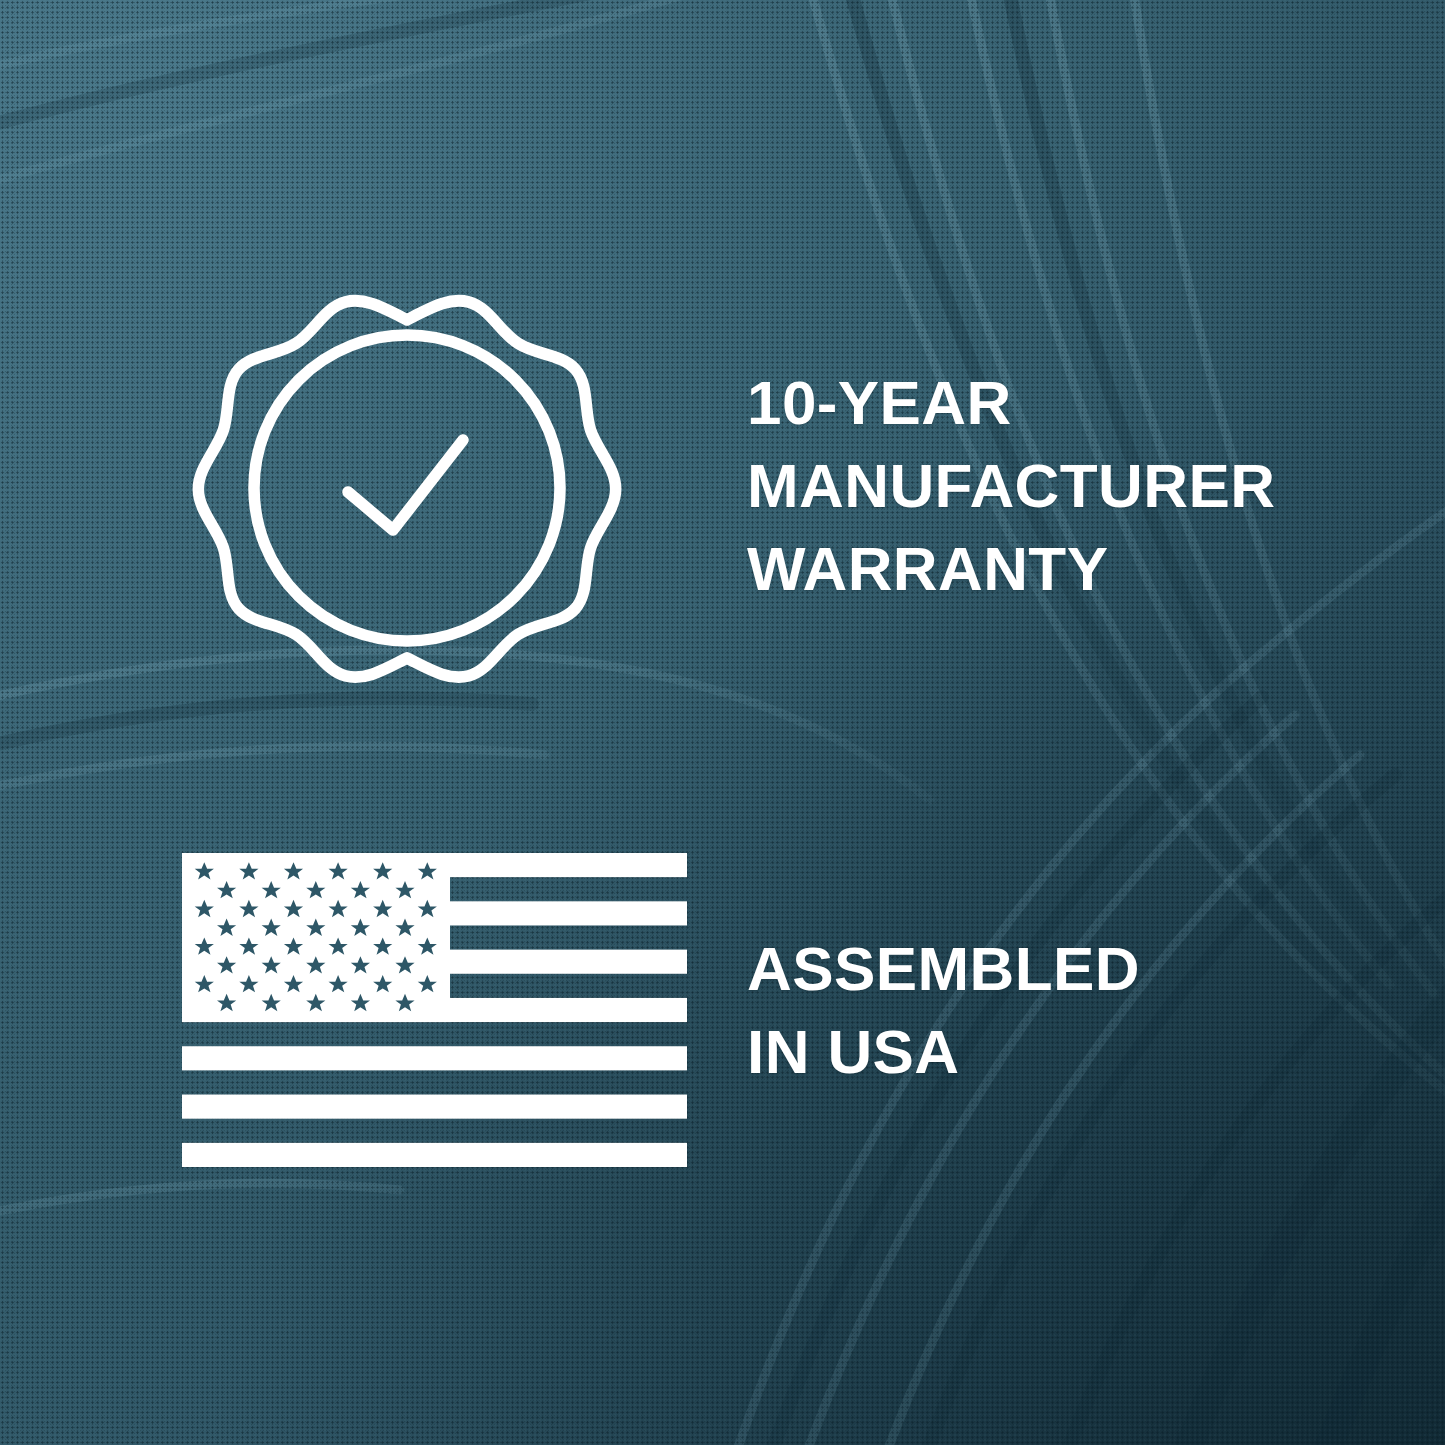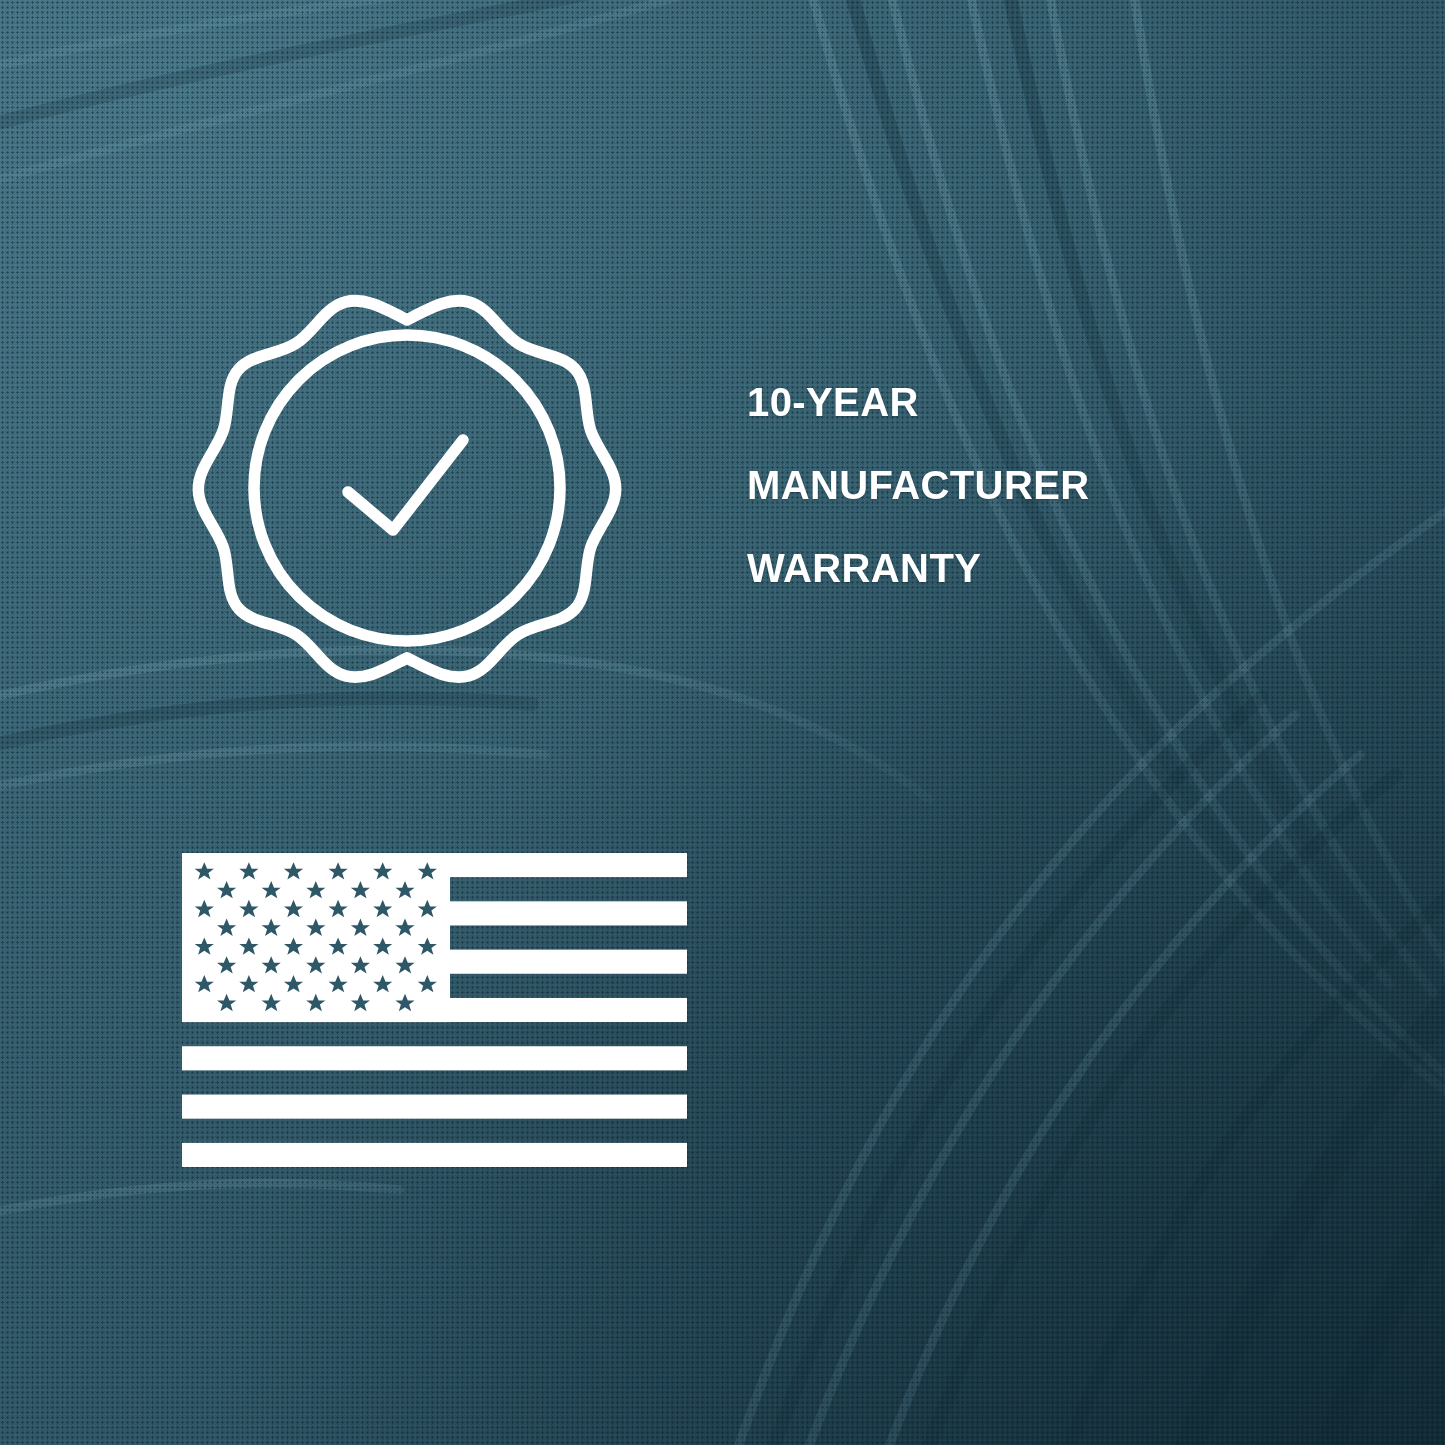"10-YEAR" .feature-text { font-size: 40px -> 62px }
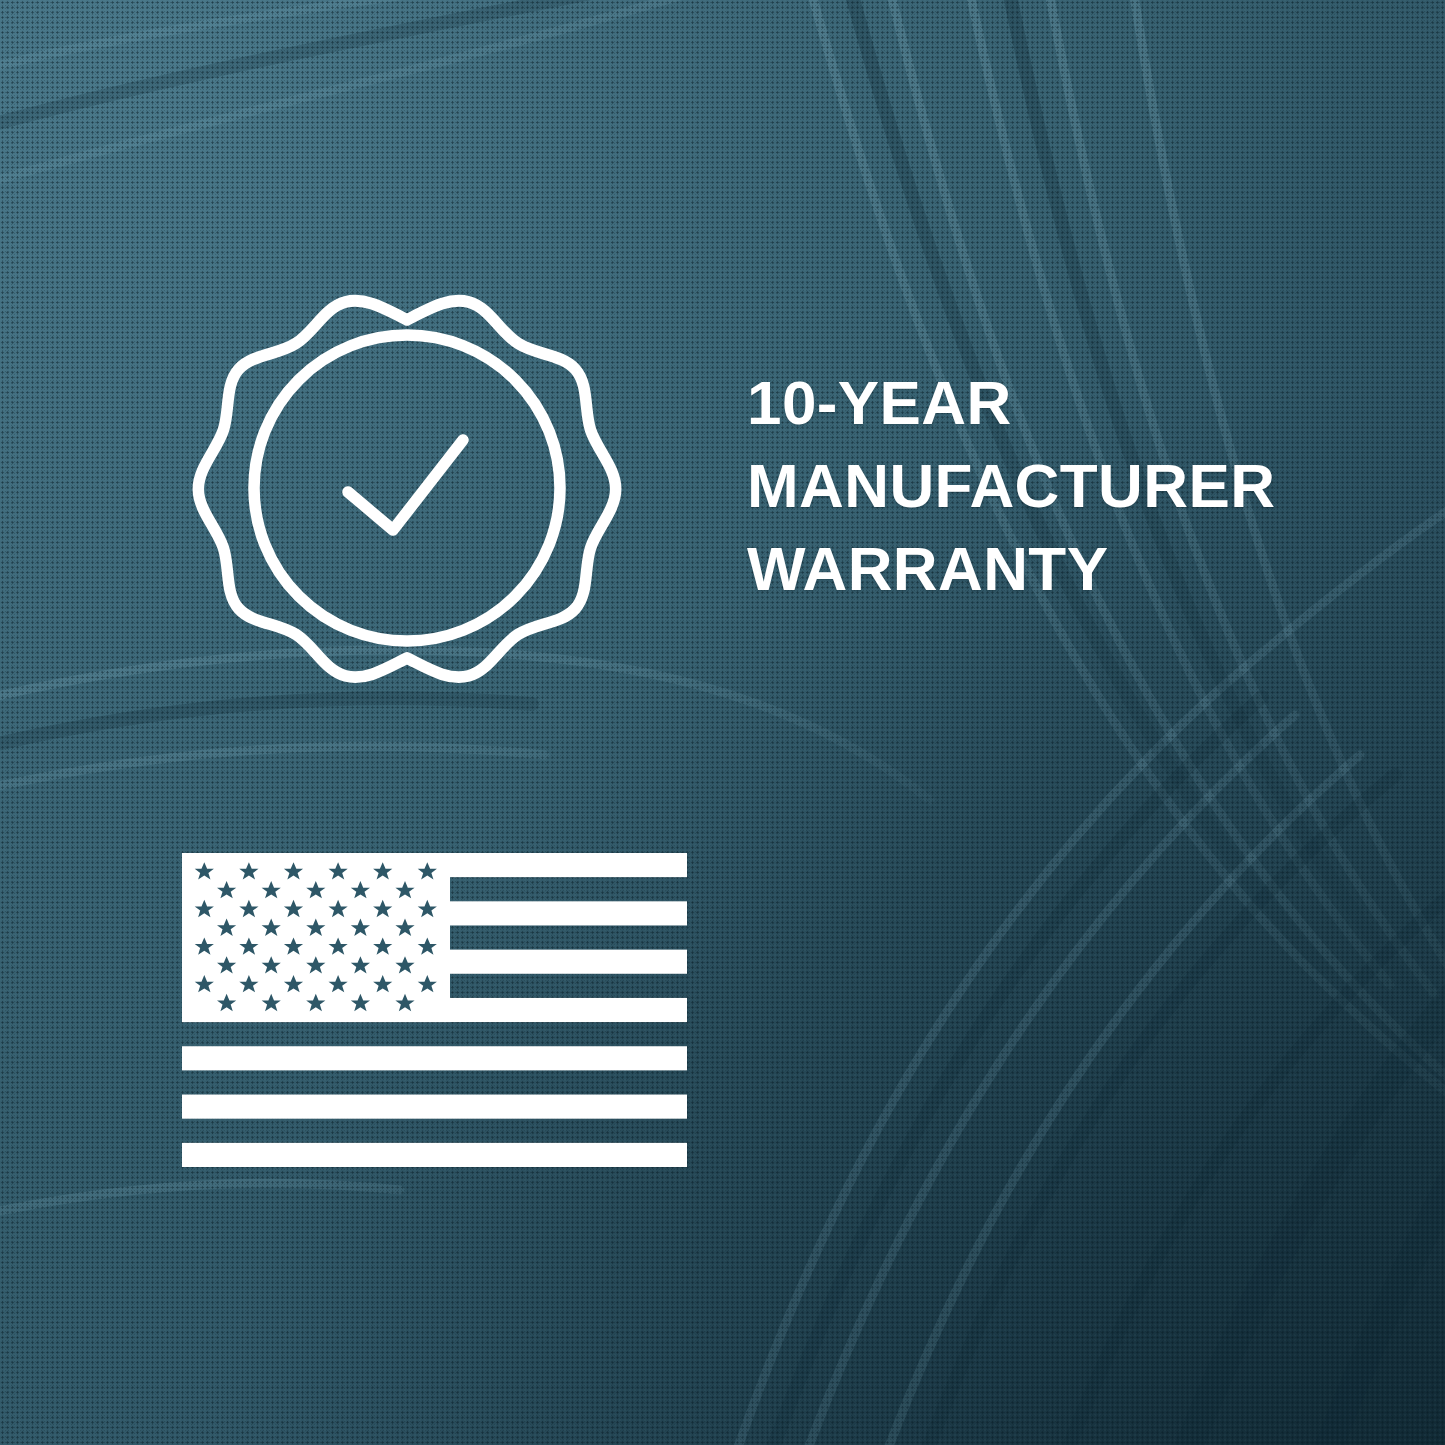"ASSEMBLED" div.text-col { html: none -> <div> <div>ASSEMBLED IN USA</div> </div> }
